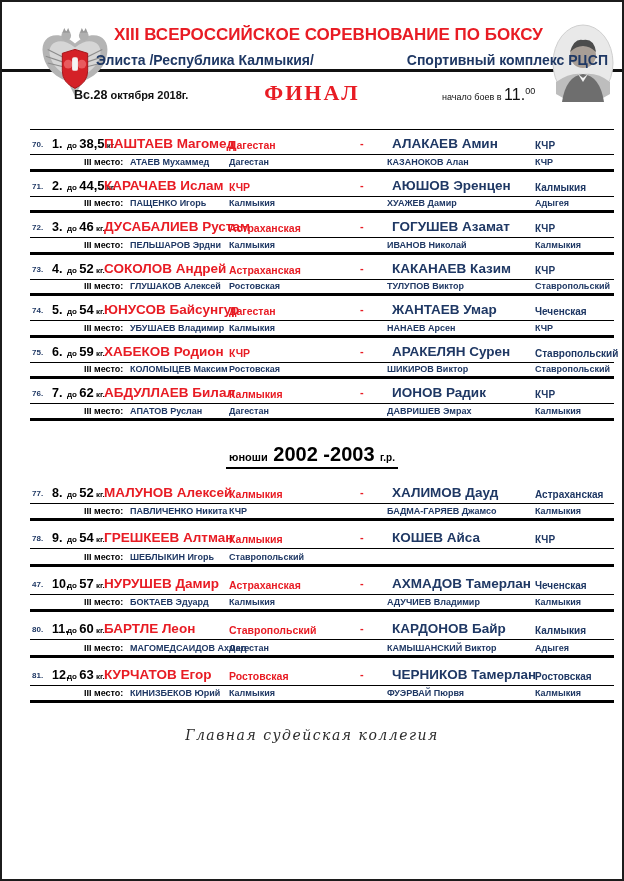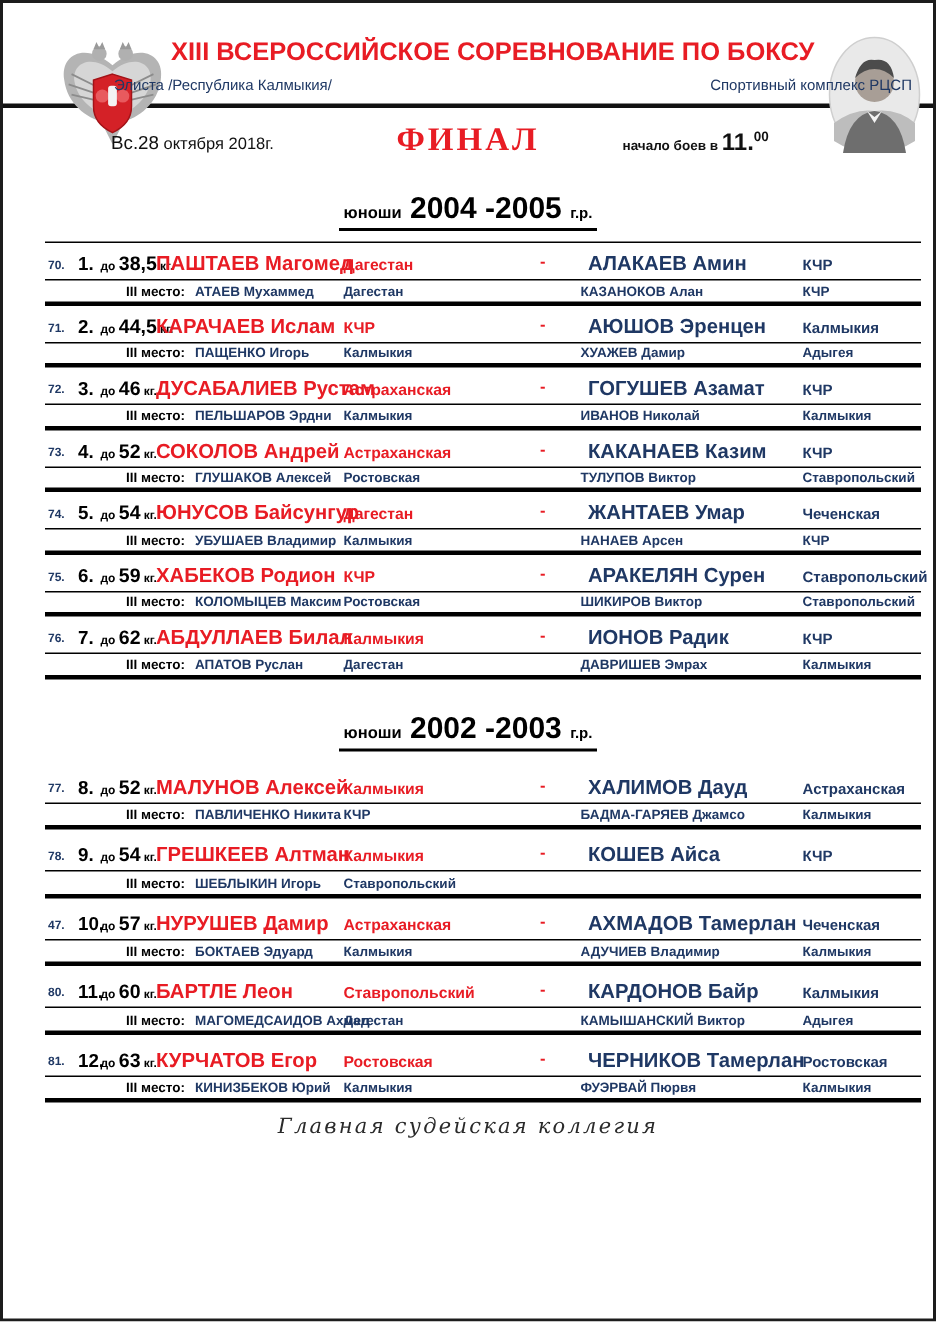"Элиста /Республика Калмыкия/" .loc-row { font-size: 10px -> 14px; font-weight: normal -> bold; margin-left: none -> 20px }
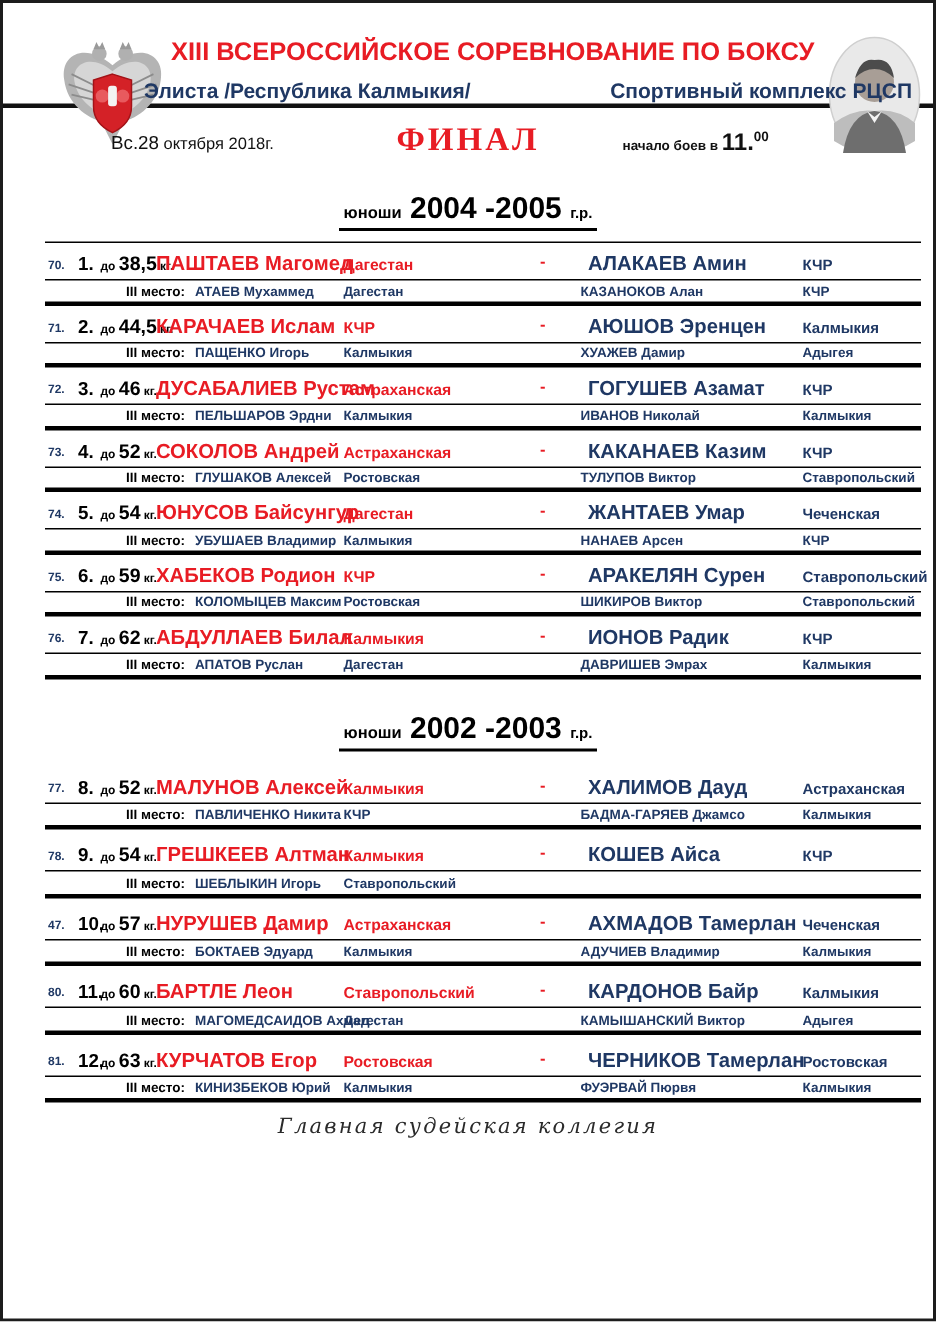"Вс.28 октября 2018г." .date { font-weight: normal -> bold }
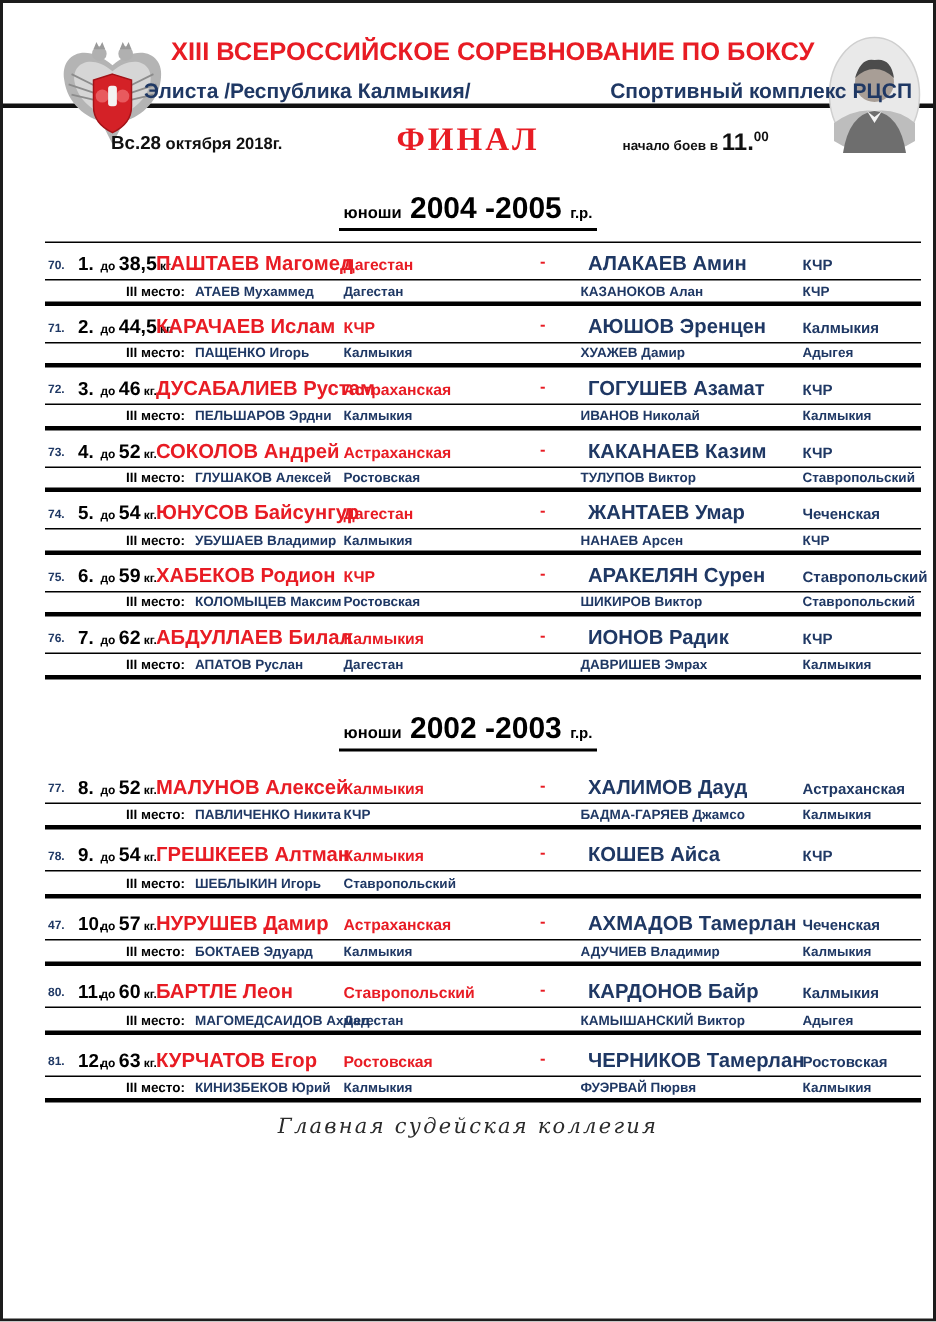"начало боев в 11.00" .start { font-weight: bold -> normal; left: 413px -> 440px }
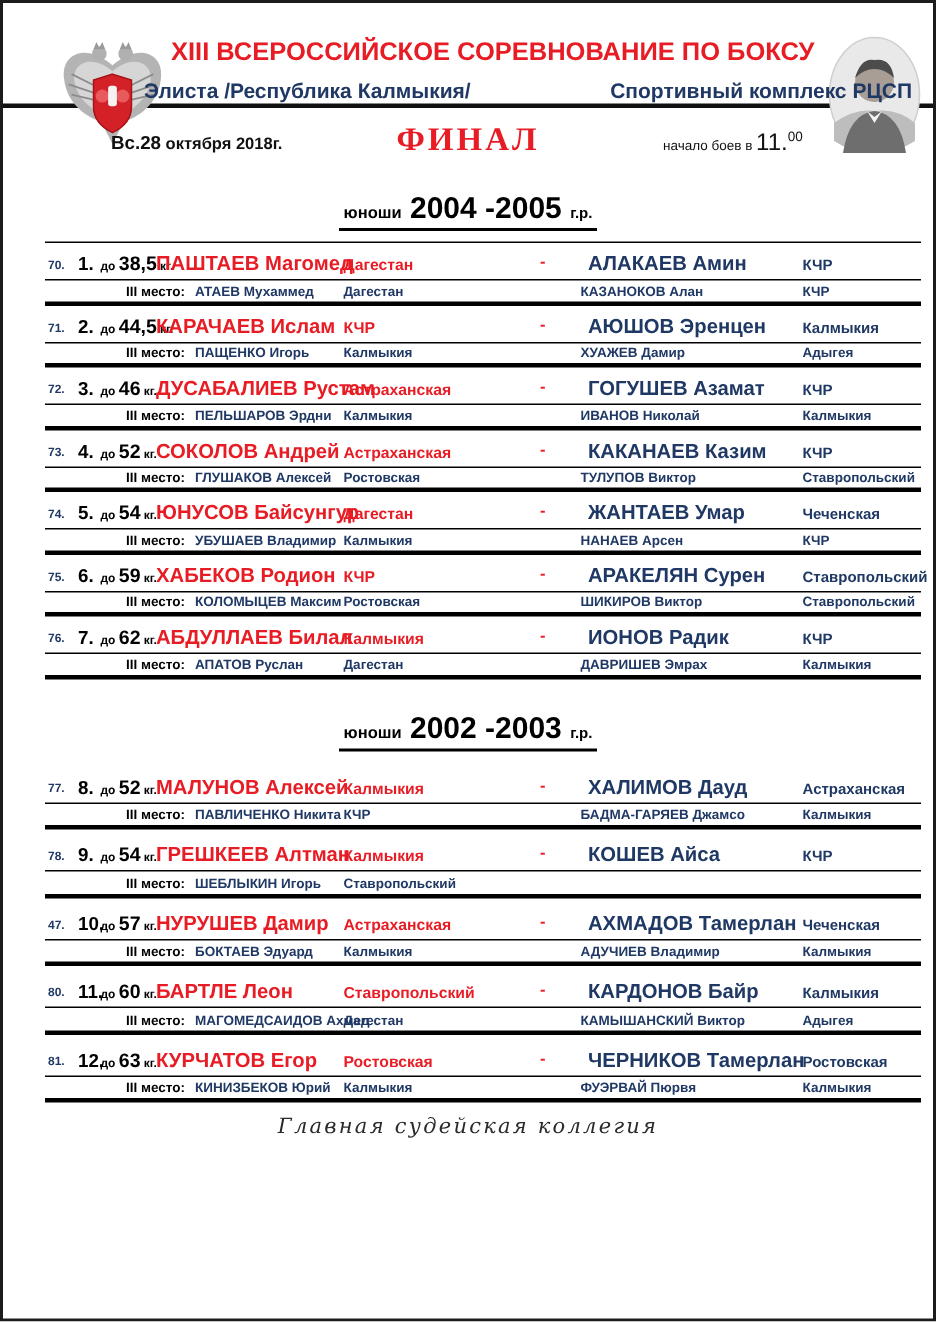"юноши 2004 -2005 г.р." div.section-title { html: <div> <span> <span>юноши</span><span> 2004 -2005 </span><span>г.р.</span> </span> </div> -> none }
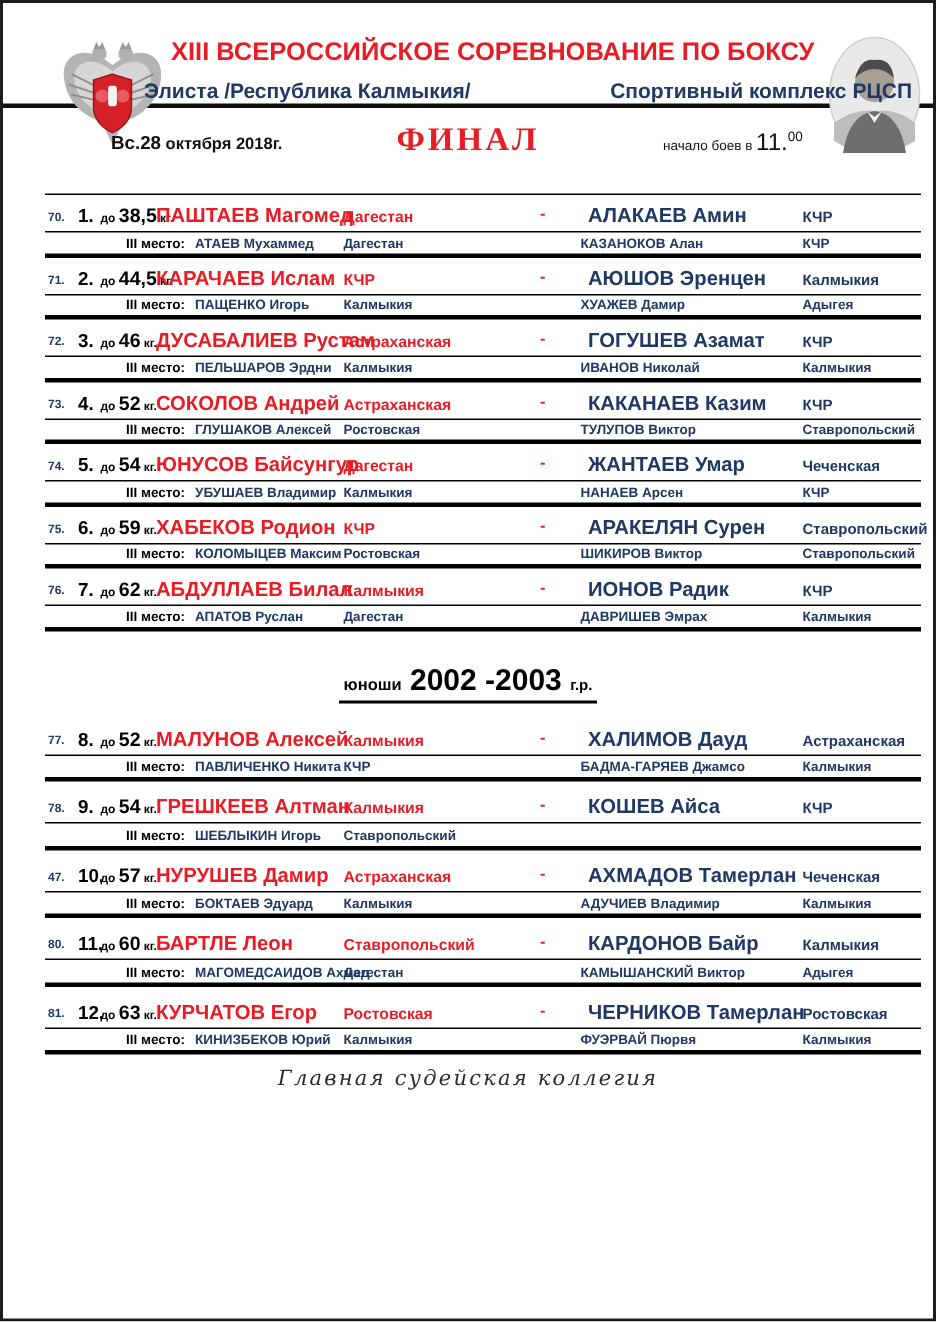"Главная судейская коллегия" .sig { margin-top: 8px -> 24px }
